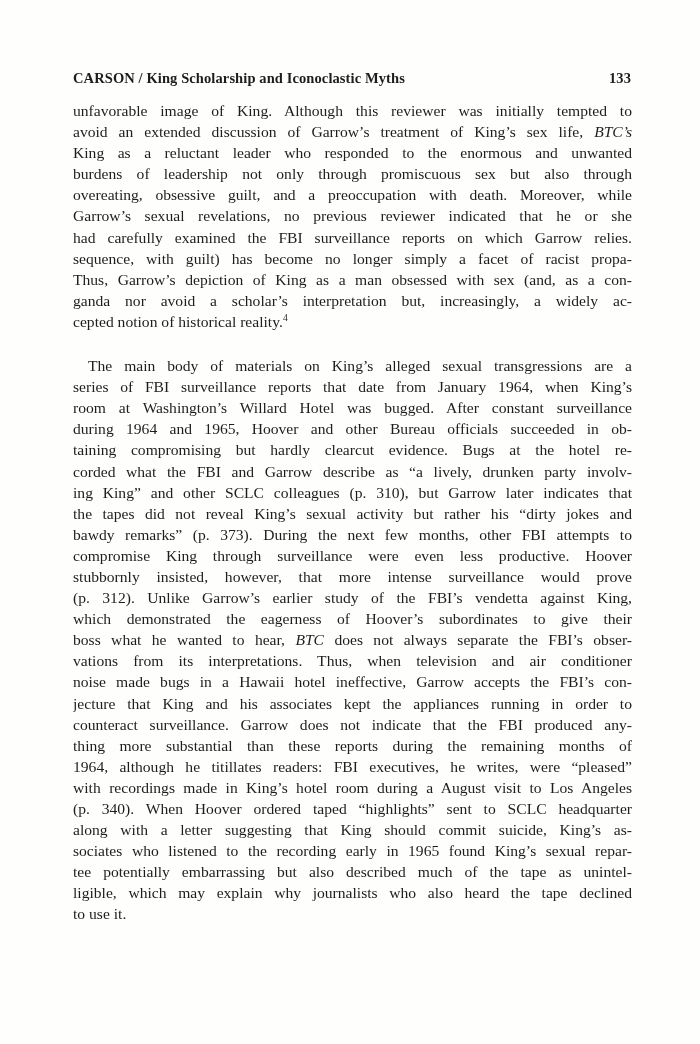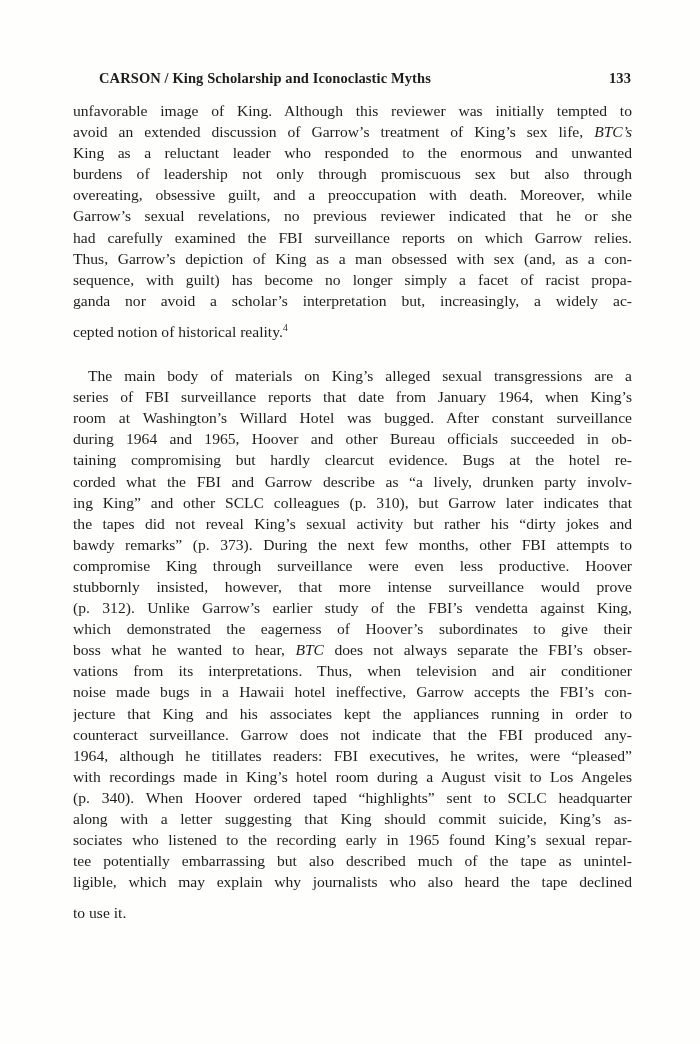"CARSON / King Scholarship and" .header .title { margin-left: 26px -> none }
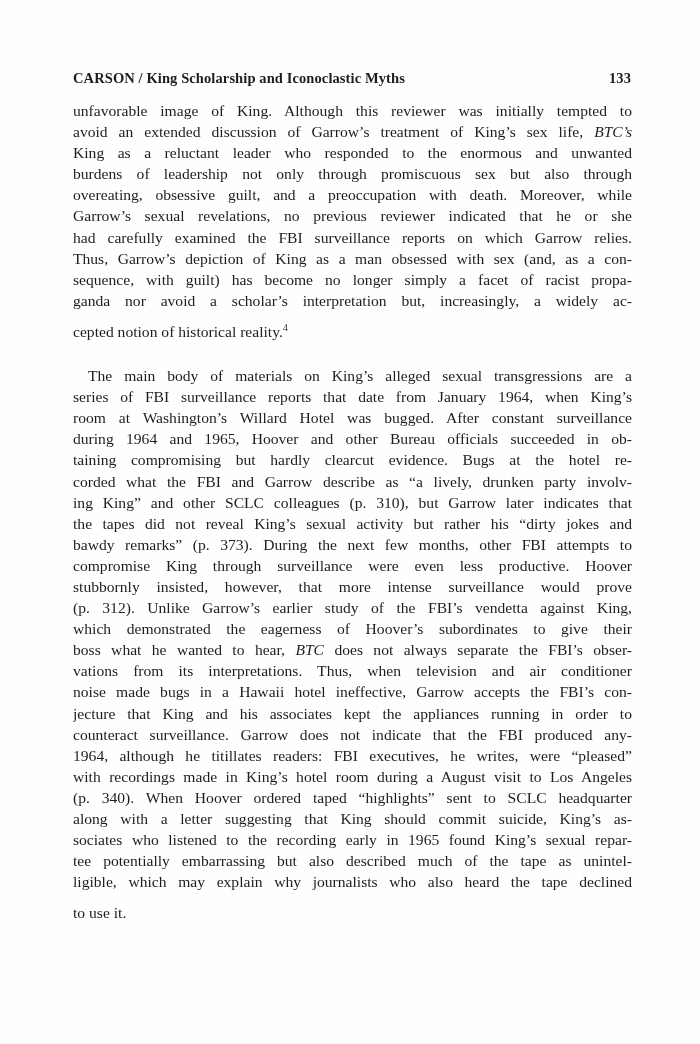"Thus, Garrow’s depiction of King" div.line { order: before "sequence, with guilt) has become" -> after "sequence, with guilt) has become" }
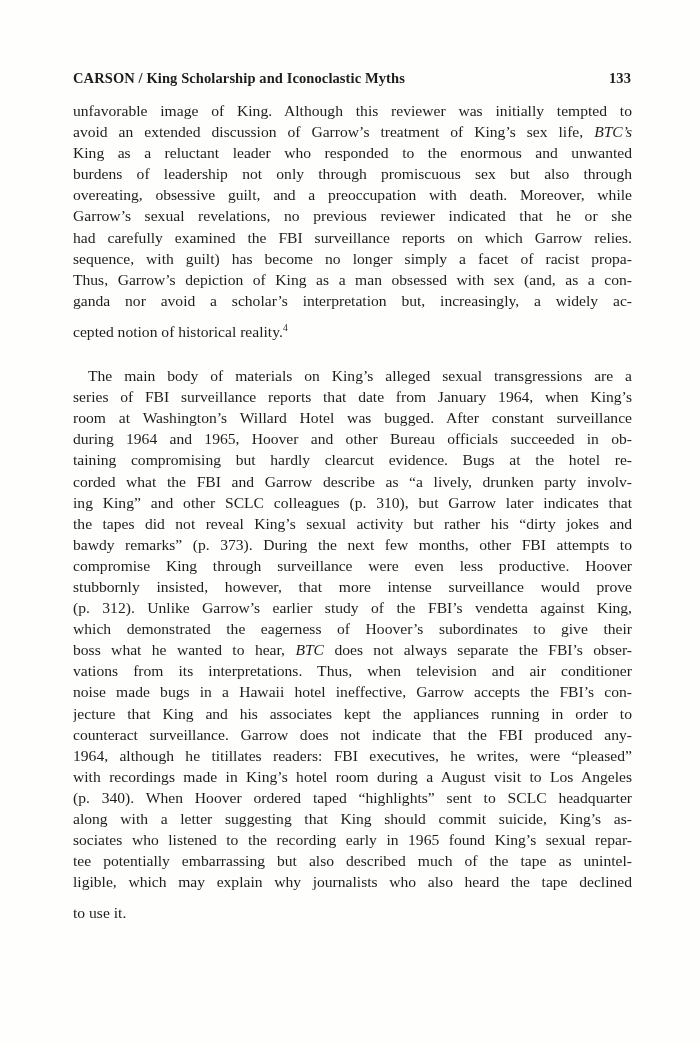"cepted notion of historical reality.4" .line.last { margin-top: 10px -> none }
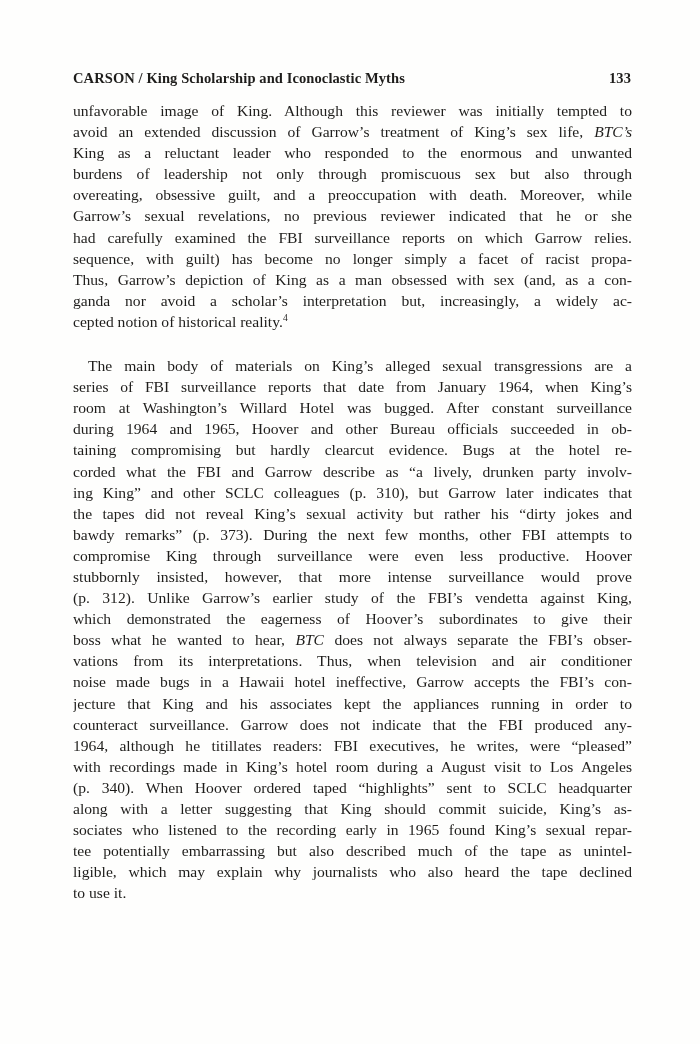"thing more substantial than these" div.line { html: none -> <div>thing more substantial than these reports during the remaining months of</div> }
